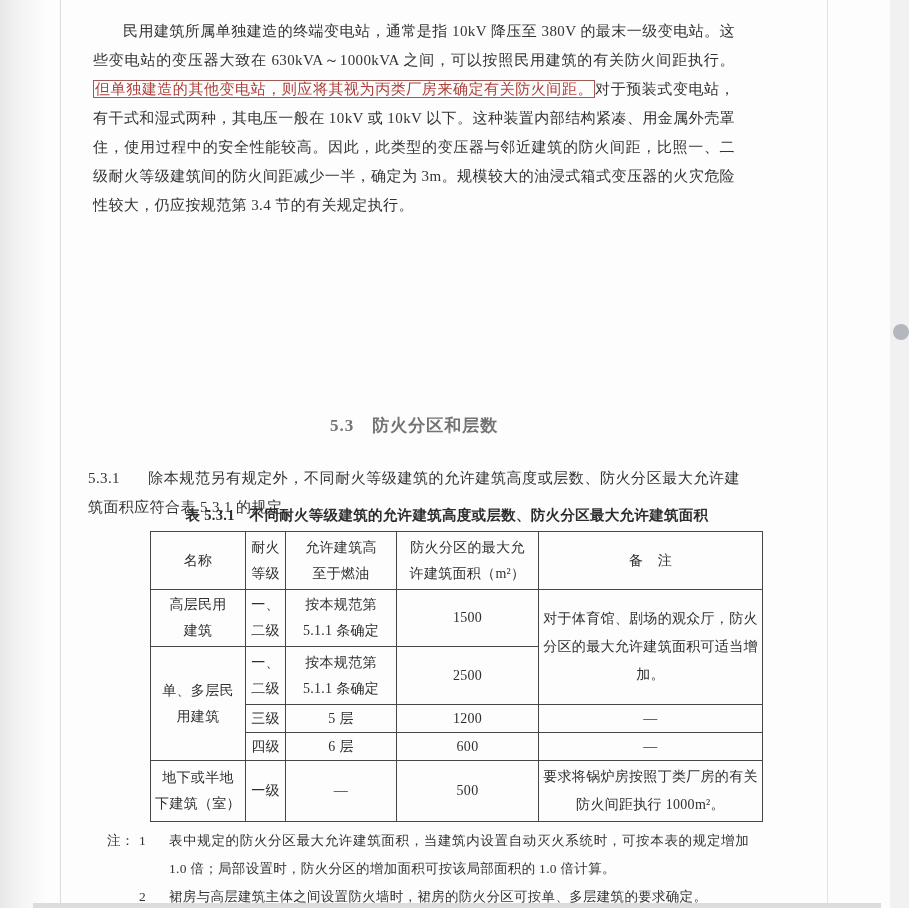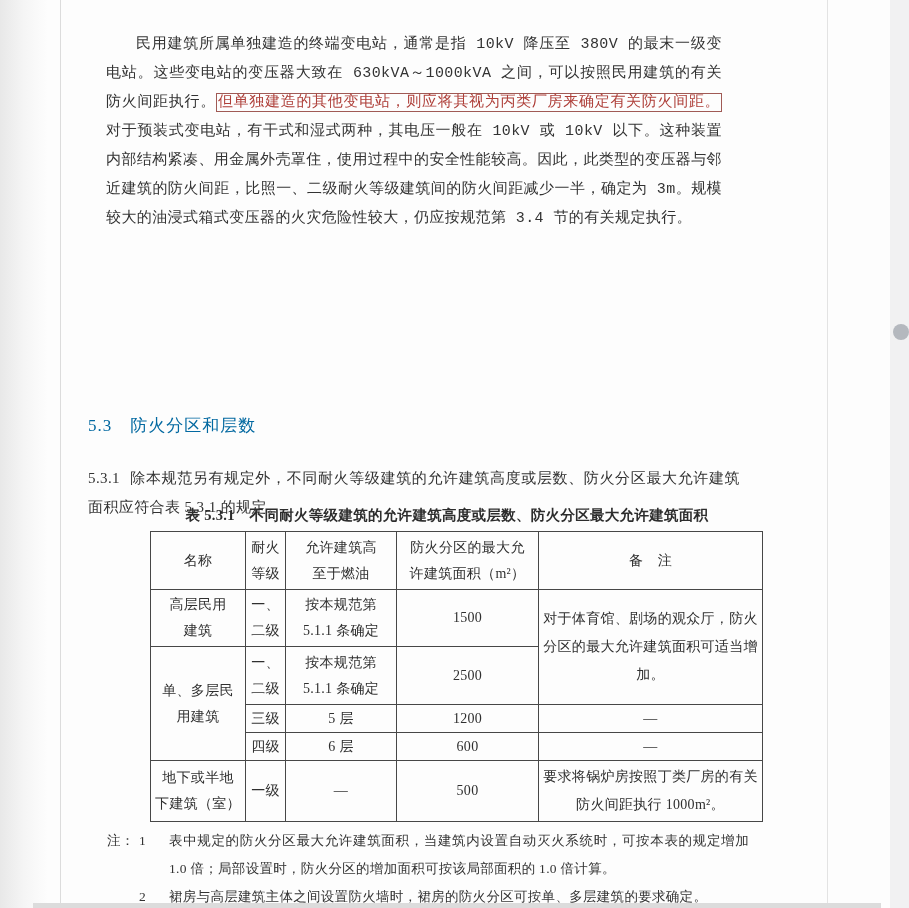"民用建筑所属单独建造的终端变电站，通常是指 10kV 降压至 380V" .text-block p { font-family: Liberation Mono, monospace -> none; margin: 18px -> 5px }
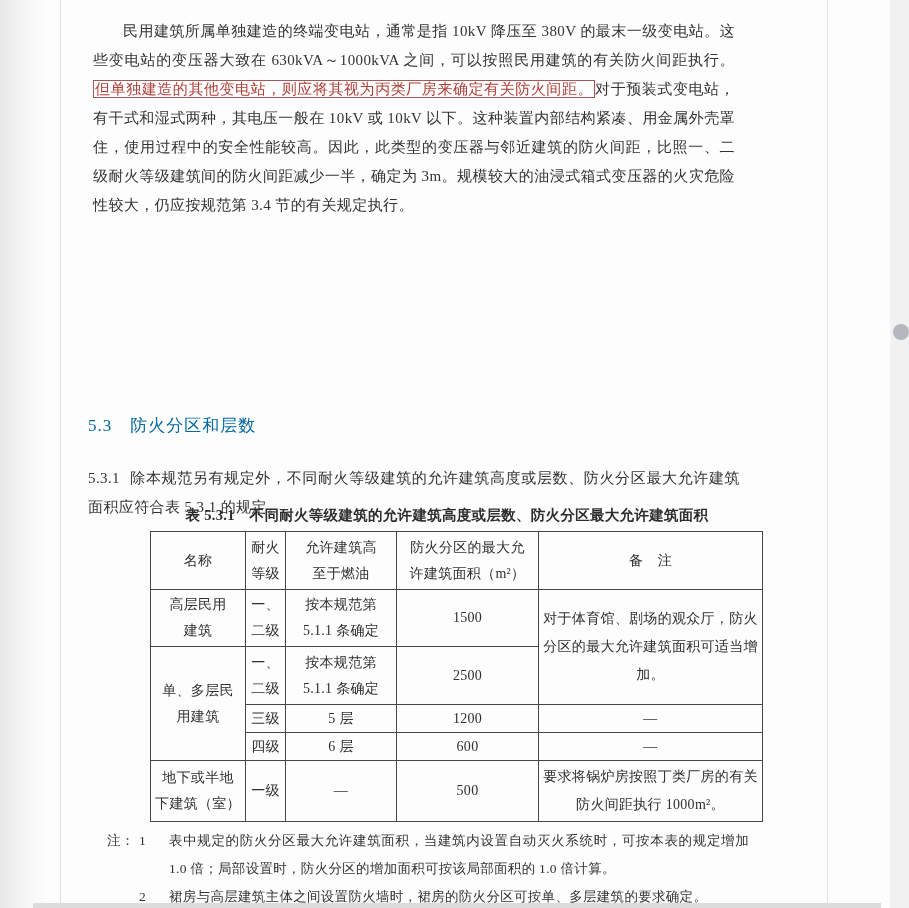"5.3 防火分区和层数" .section-heading { color: #0369a1 -> #737373; font-weight: normal -> bold; text-align: left -> center }
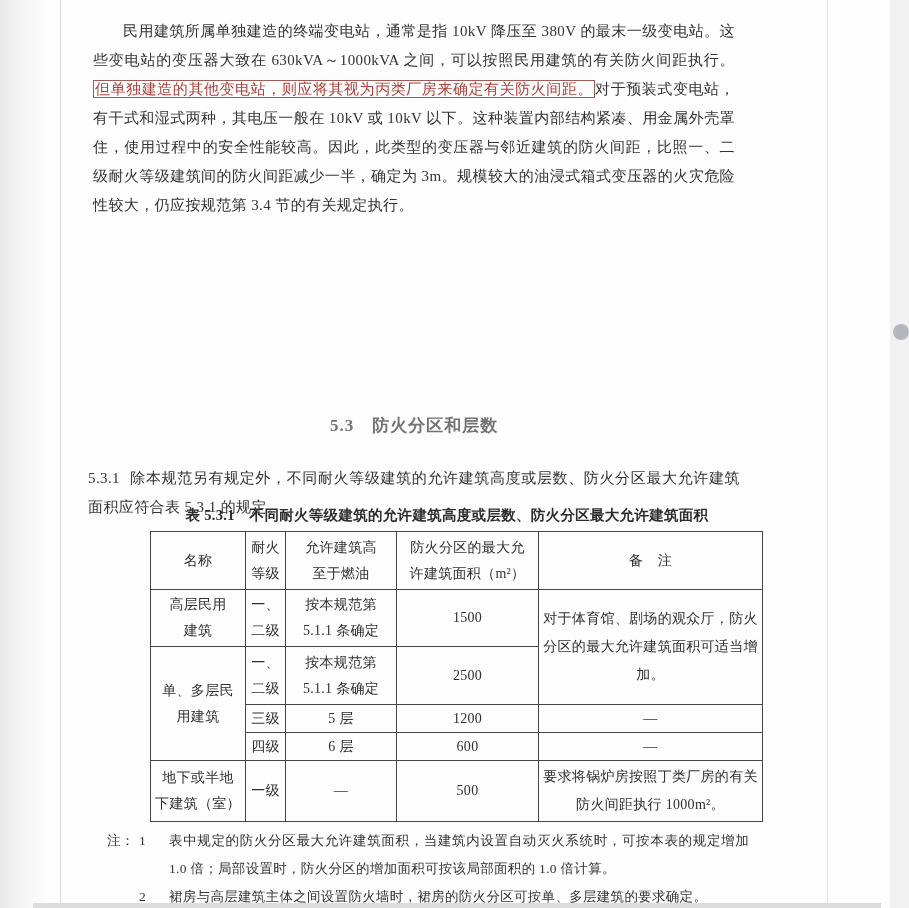"5.3.1" .clause-num { margin-right: 10px -> 28px }
